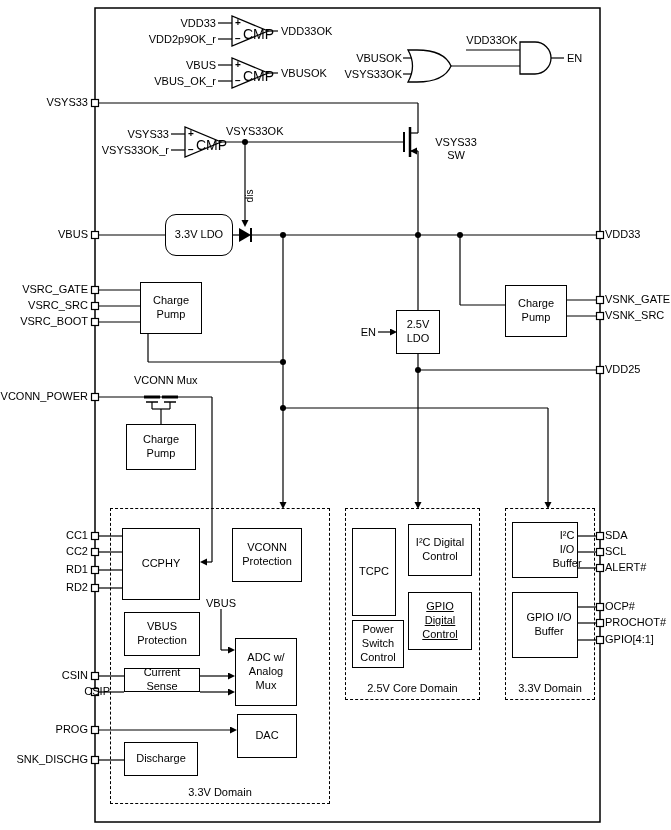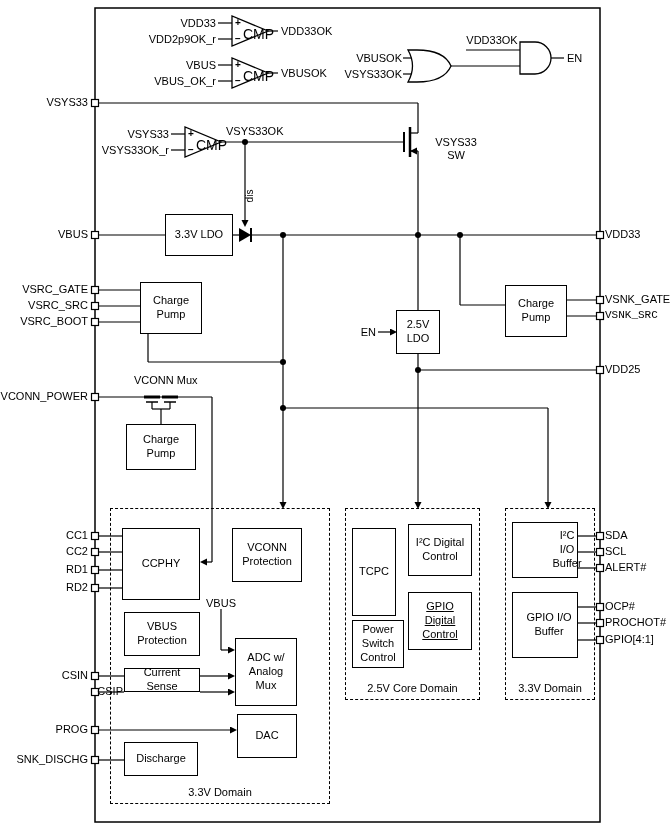"3.3V LDO" div.block { border-radius: none -> 11px }
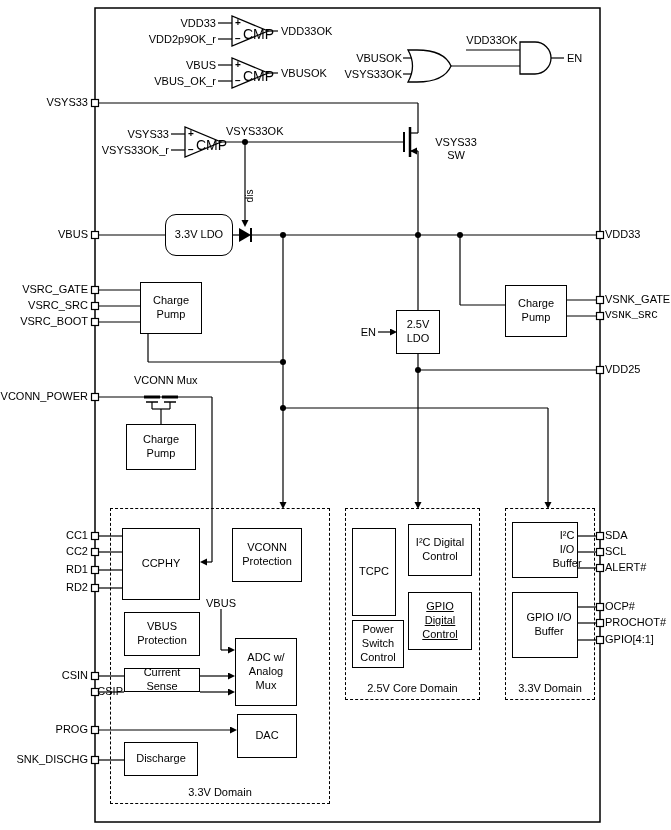"VSNK_SRC" div.lbl { font-family: Liberation Mono, monospace -> none }
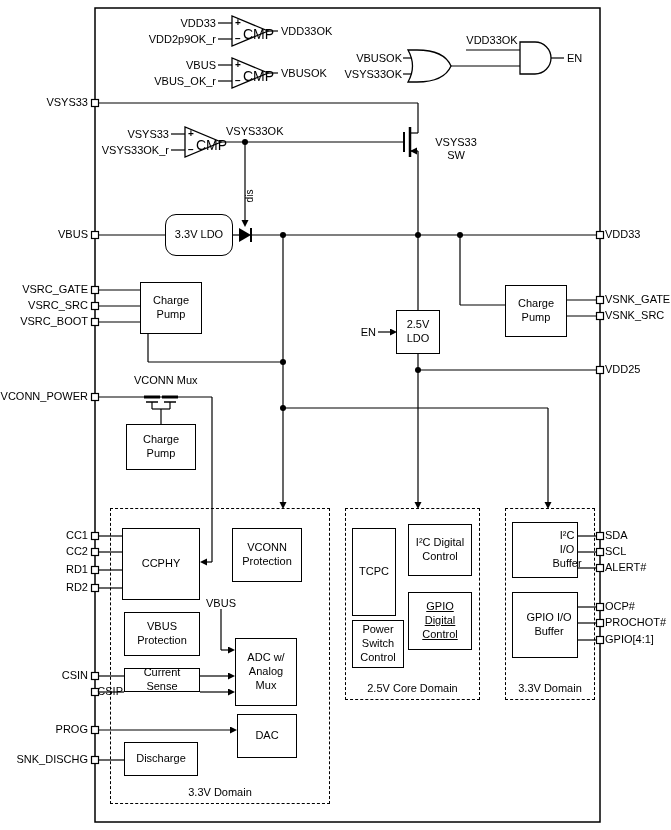"CSIP" div.lbl { right: 548px -> 561px }
